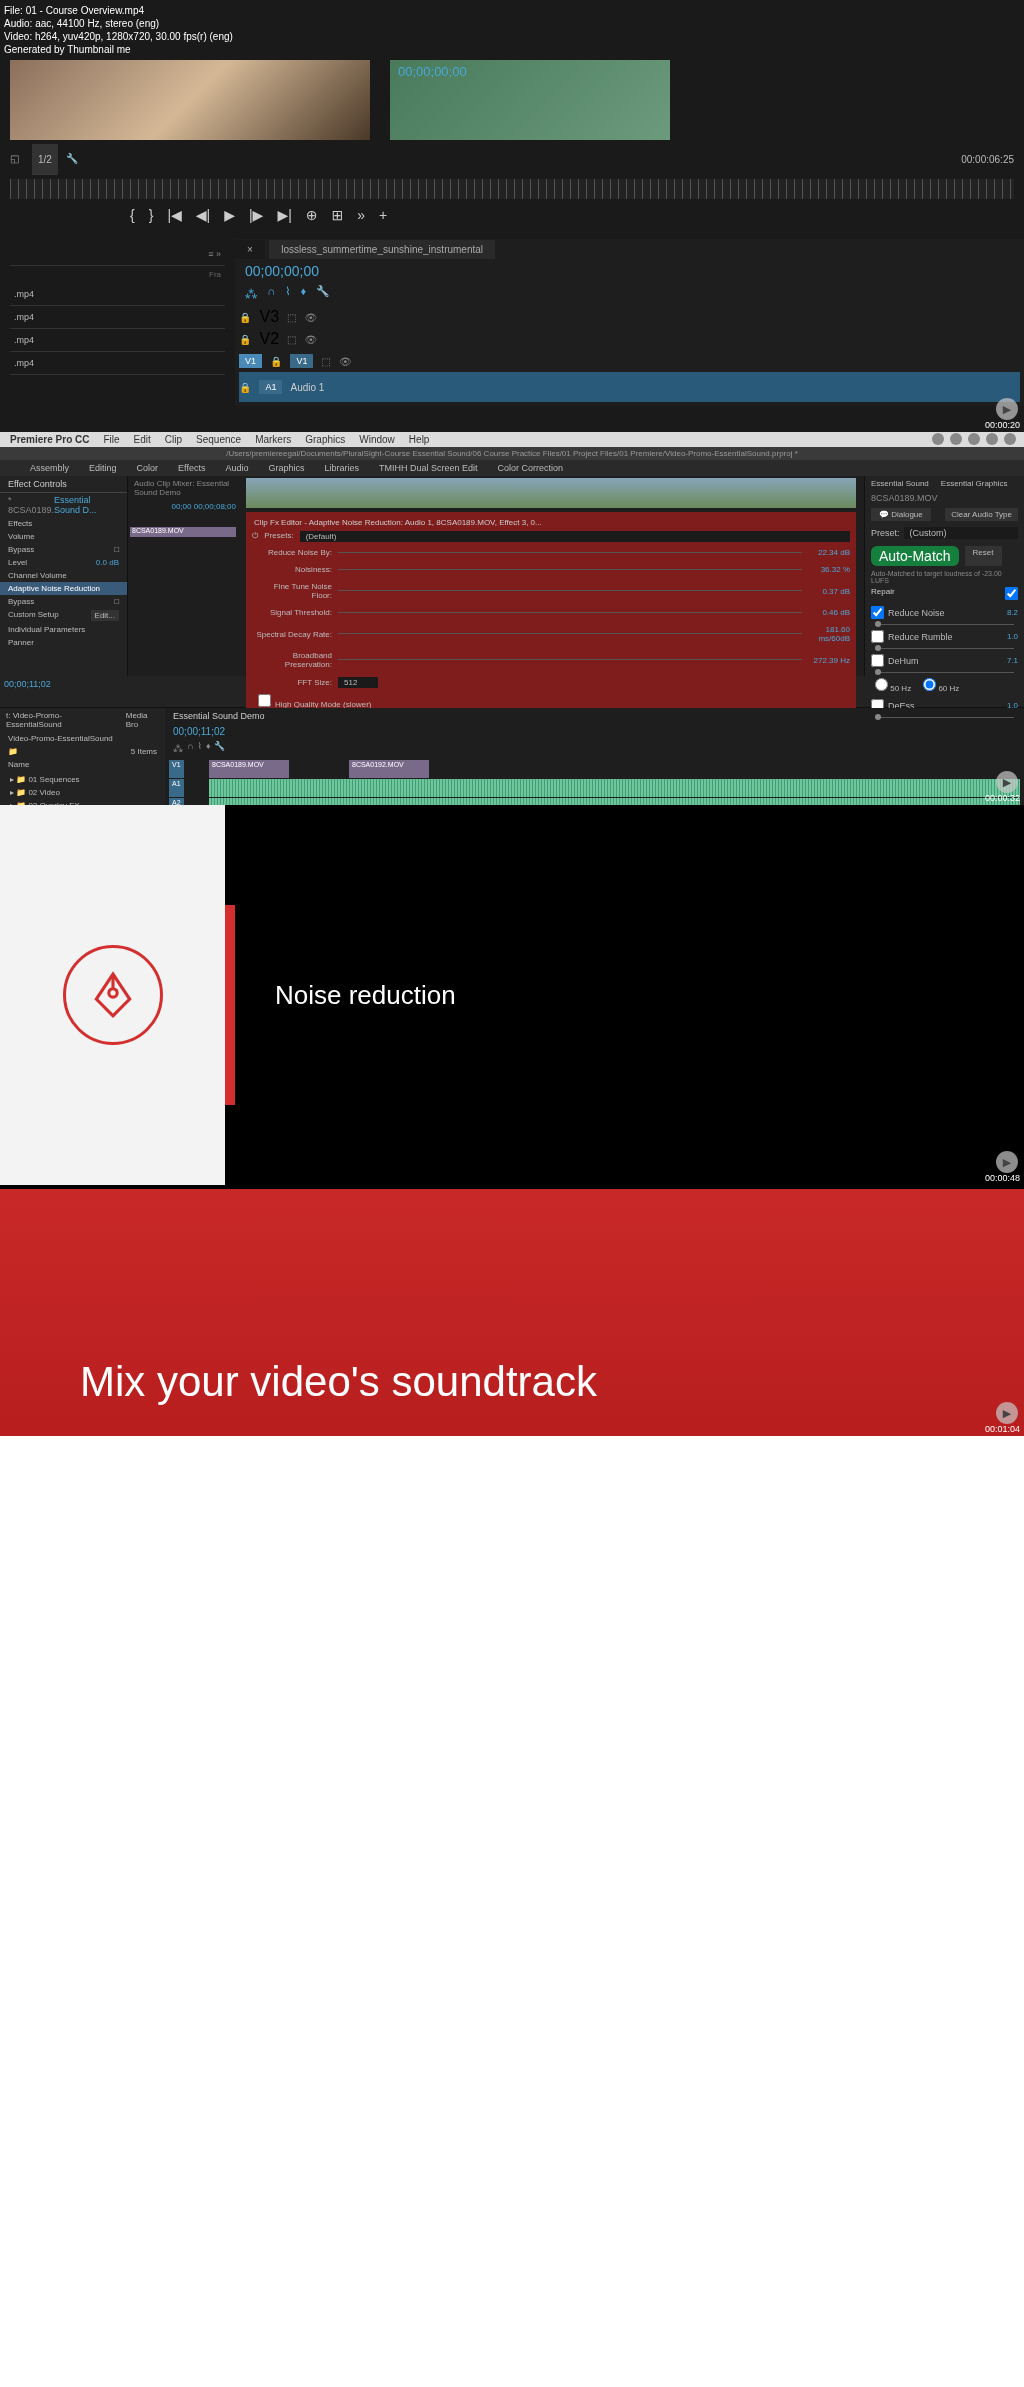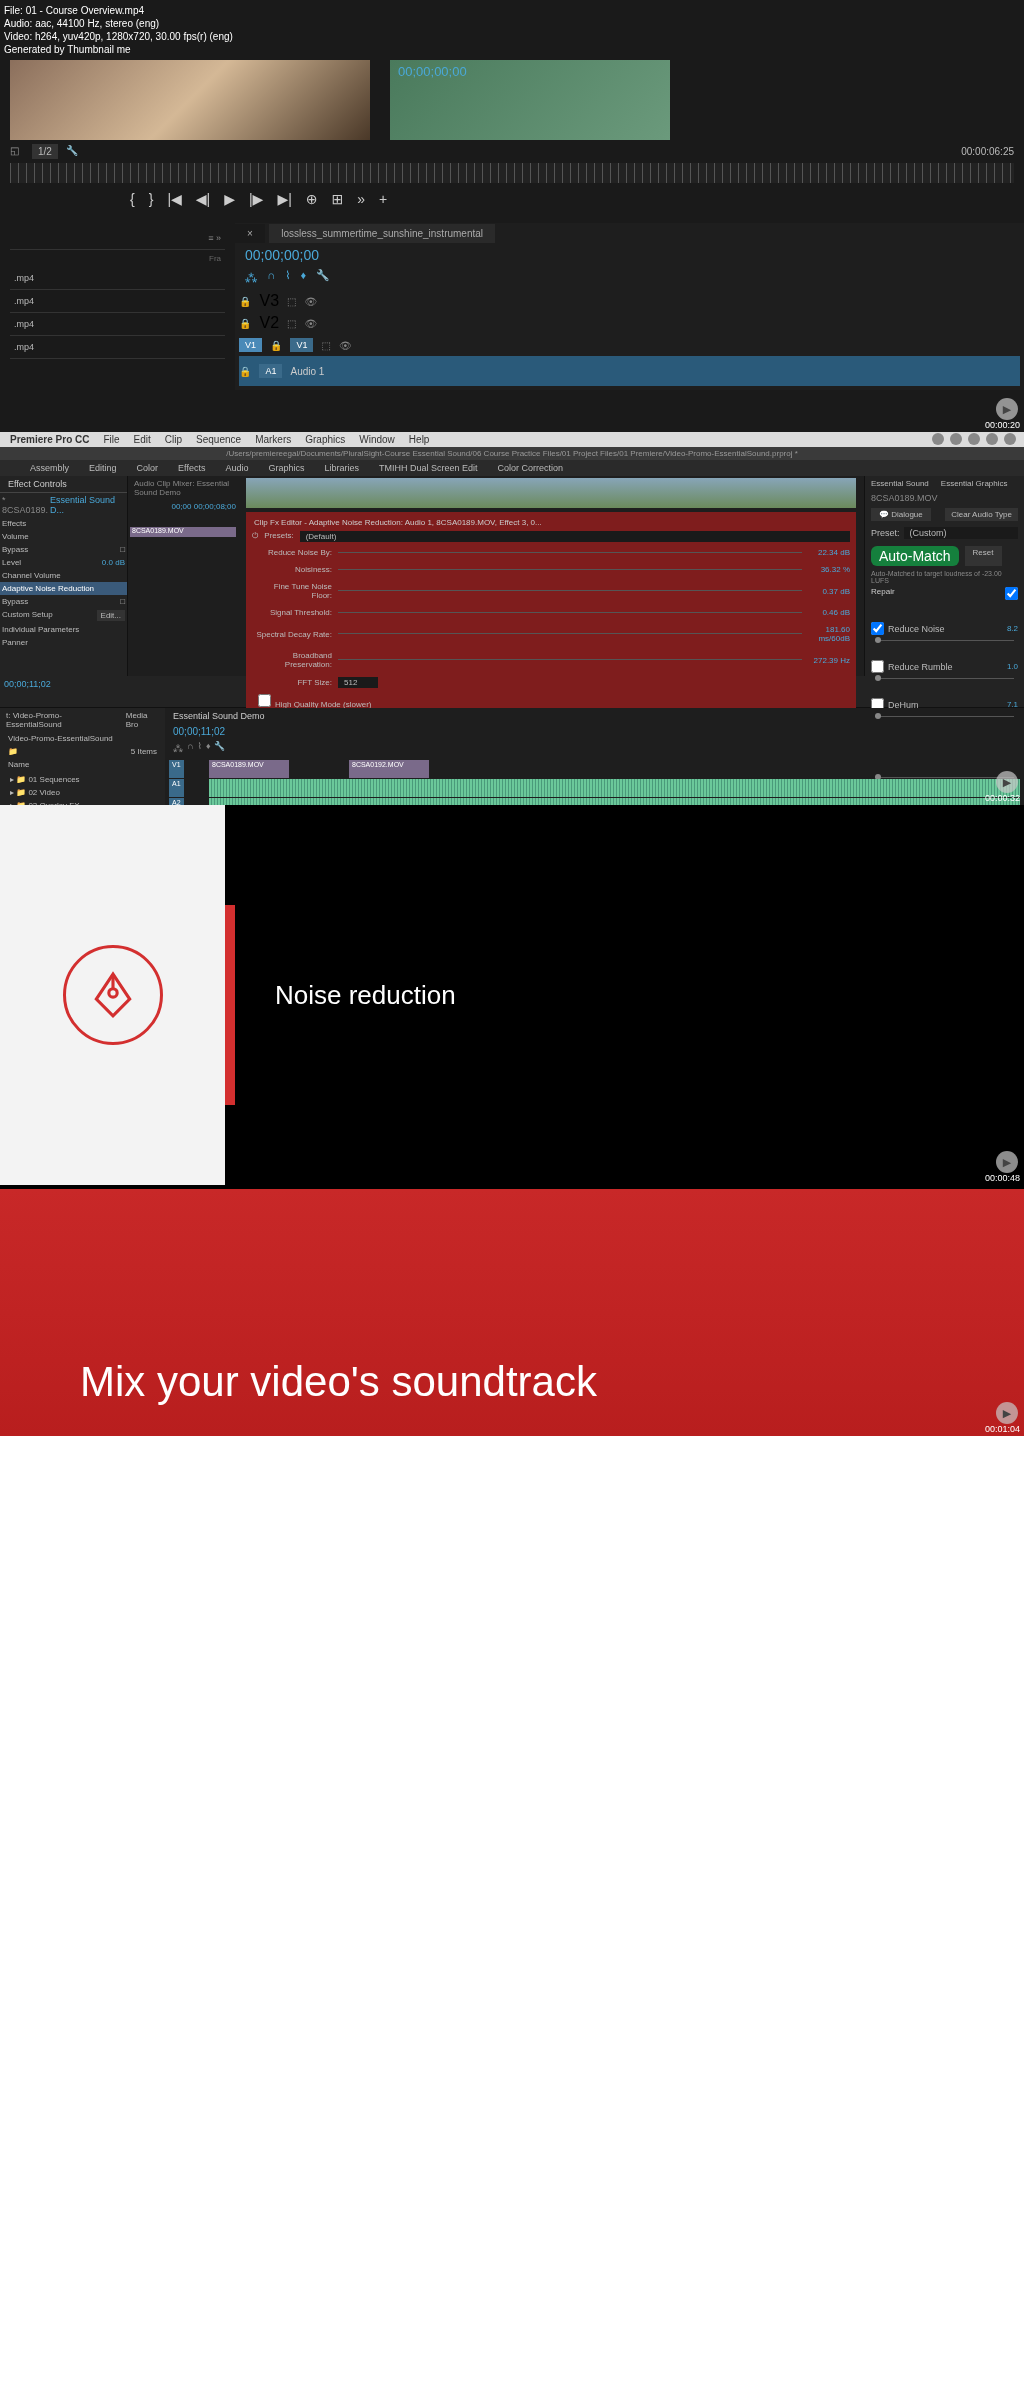"1/2" .f1-zoom { padding: 2px 6px -> 10px 6px }
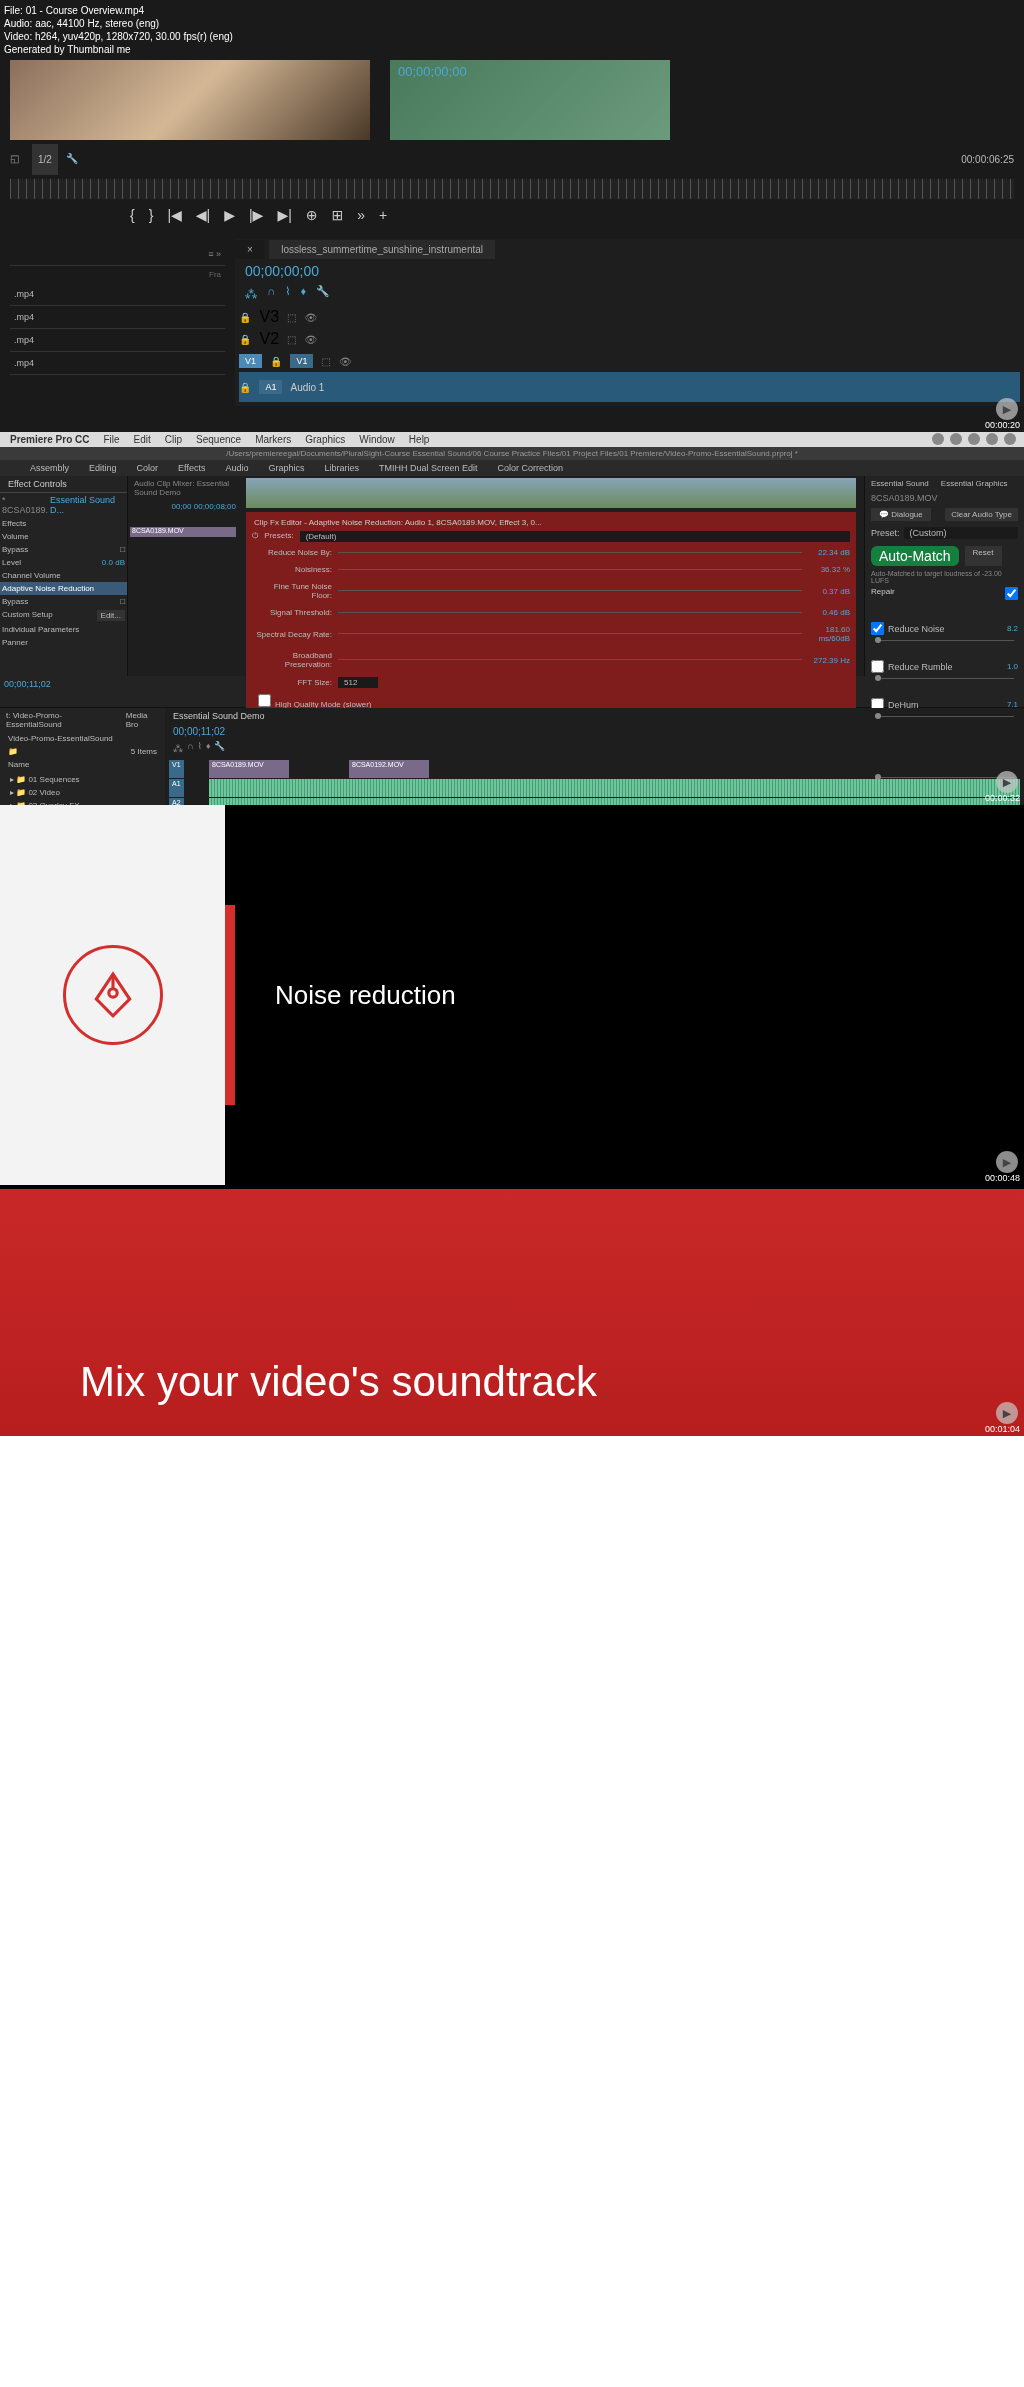"* 8CSA0189." .f2-eff-item { padding: 2px 2px -> 2px 8px }
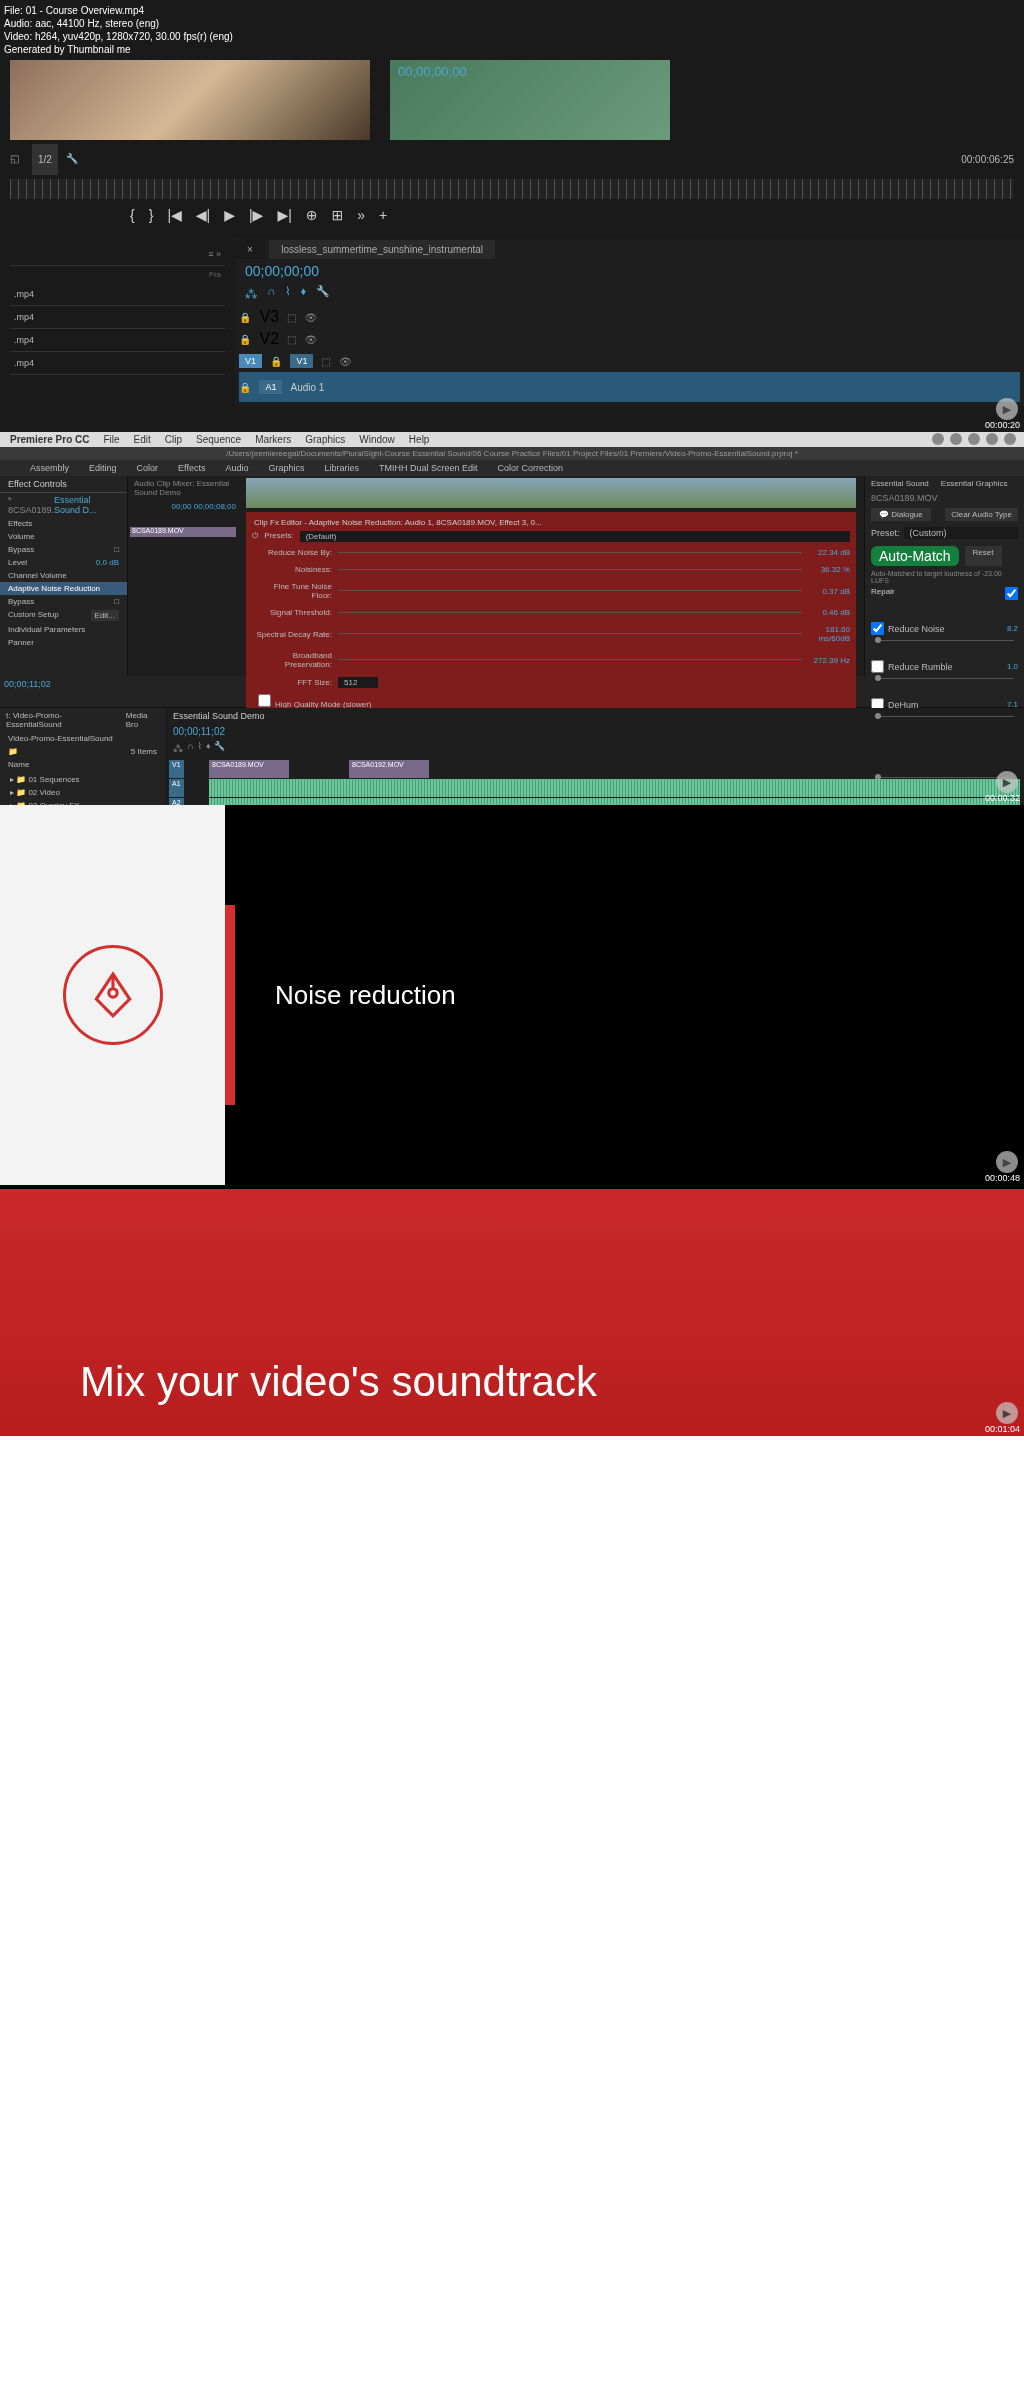"Reduce Noise" .f2-opt-row { margin-top: 16px -> none }
